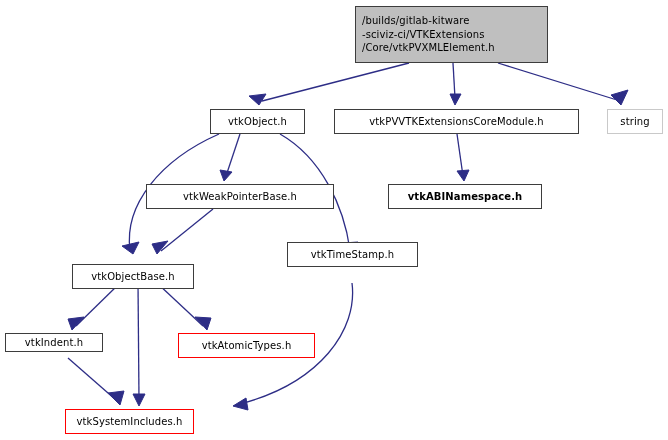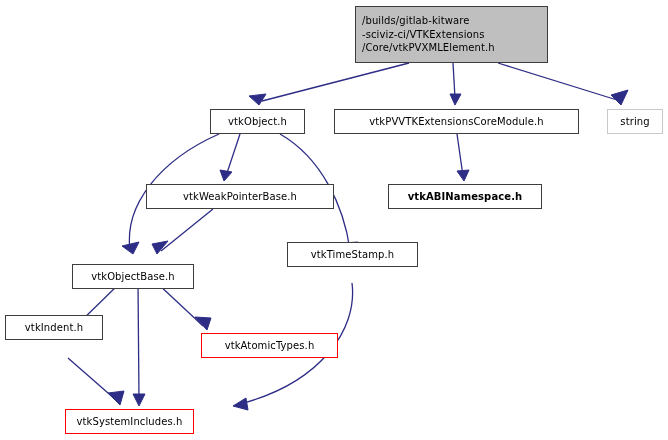"vtkIndent.h" div.node { height: 25px -> 19px; top: 315px -> 333px }
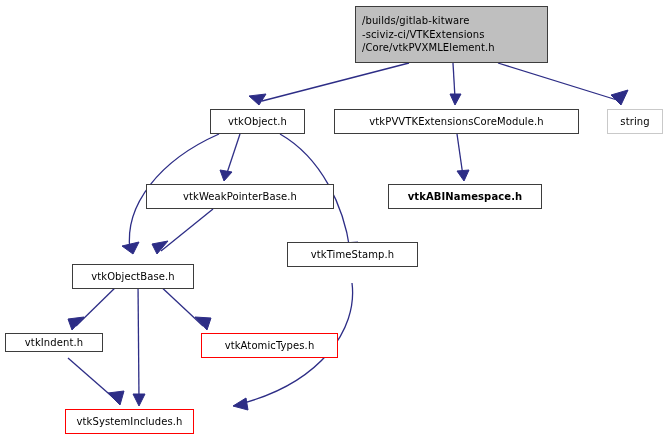"vtkAtomicTypes.h" div.node { margin-left: 23px -> none }
